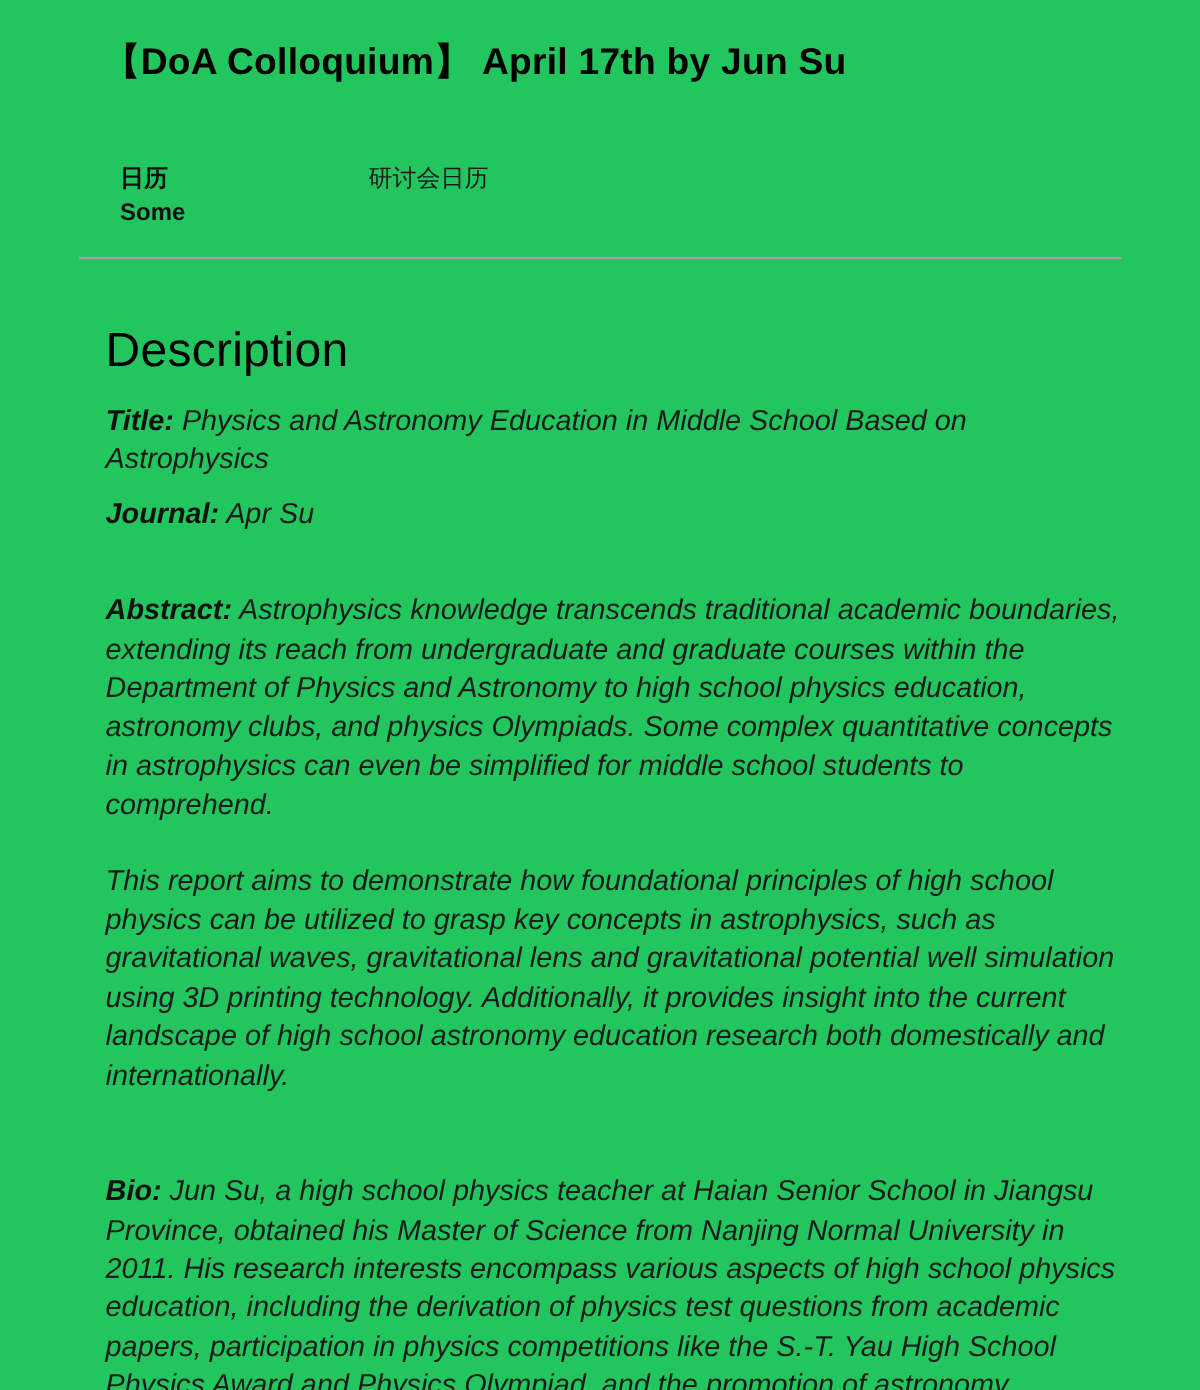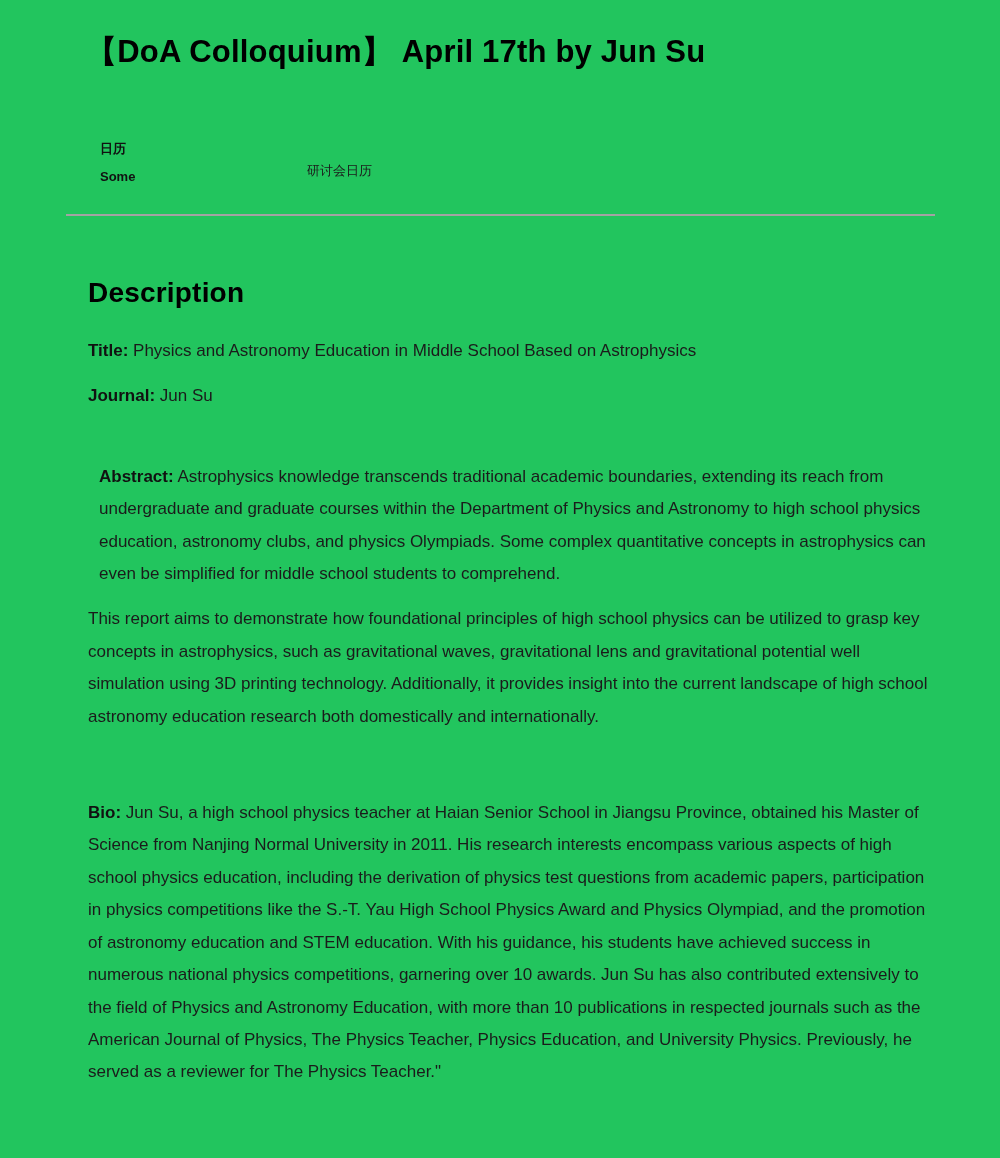"日历" .meta-block { font-size: 13px -> 20px }
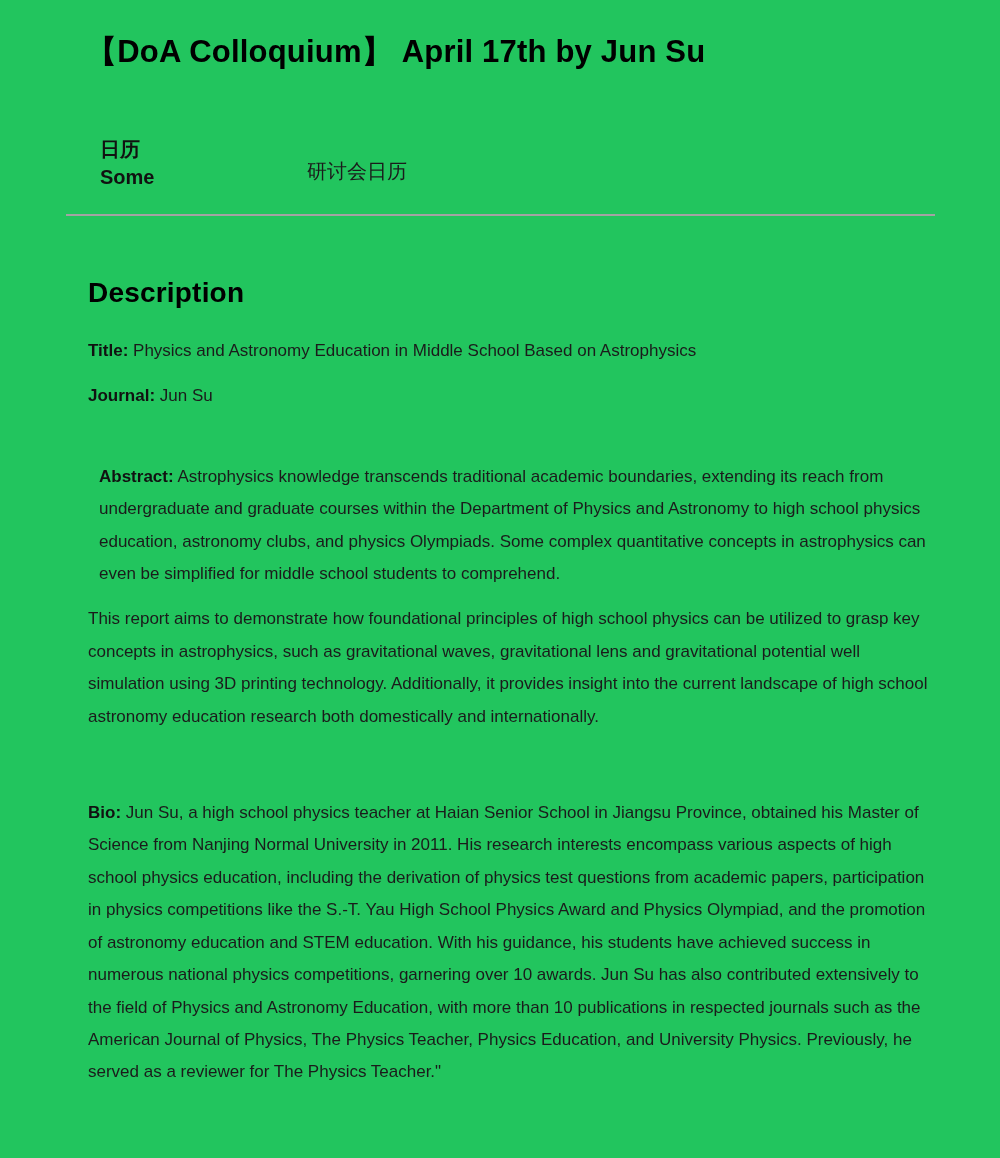"研讨会日历" .meta-values { margin-top: 22px -> none }
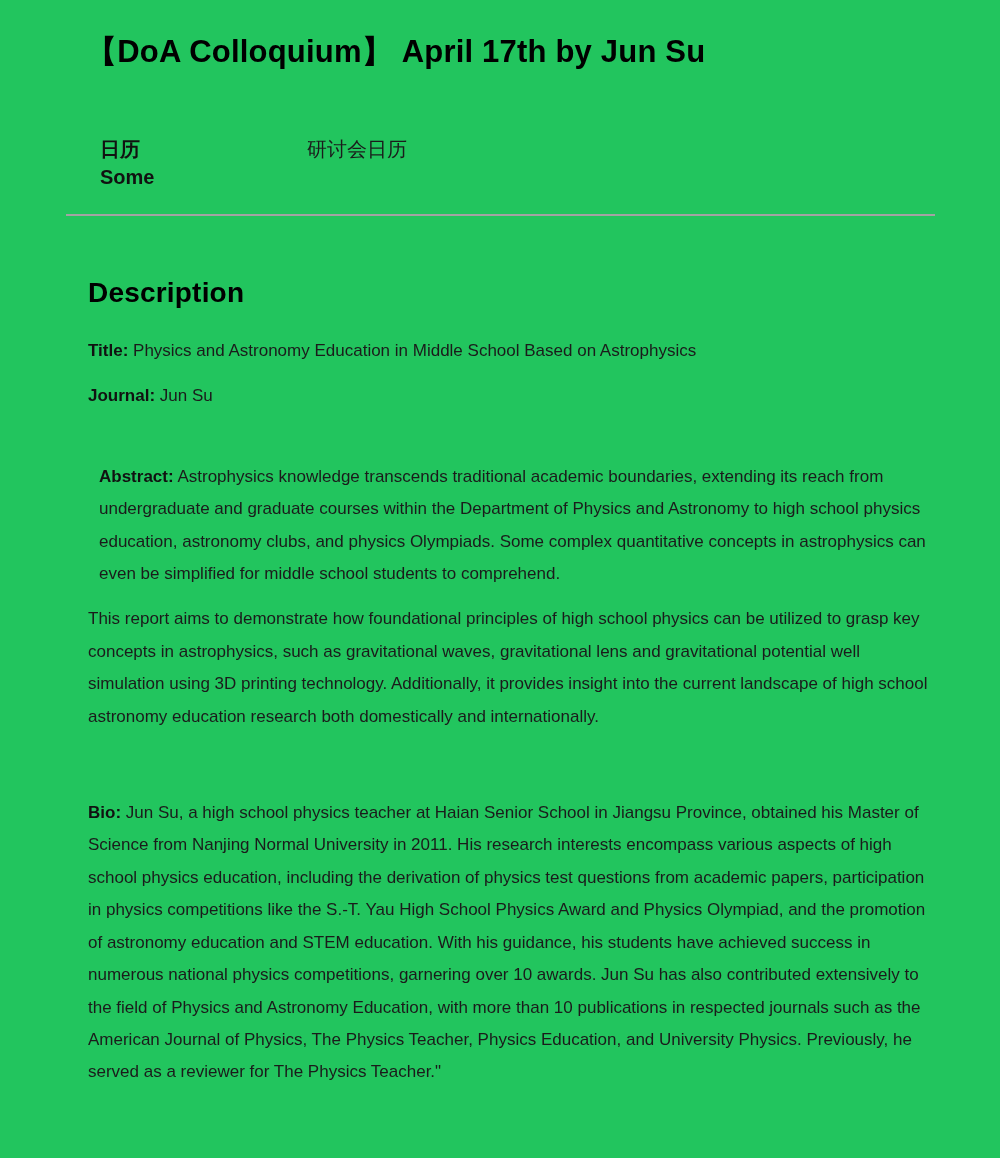"Description" .section-heading { font-size: 28px -> 40px; font-weight: bold -> normal }
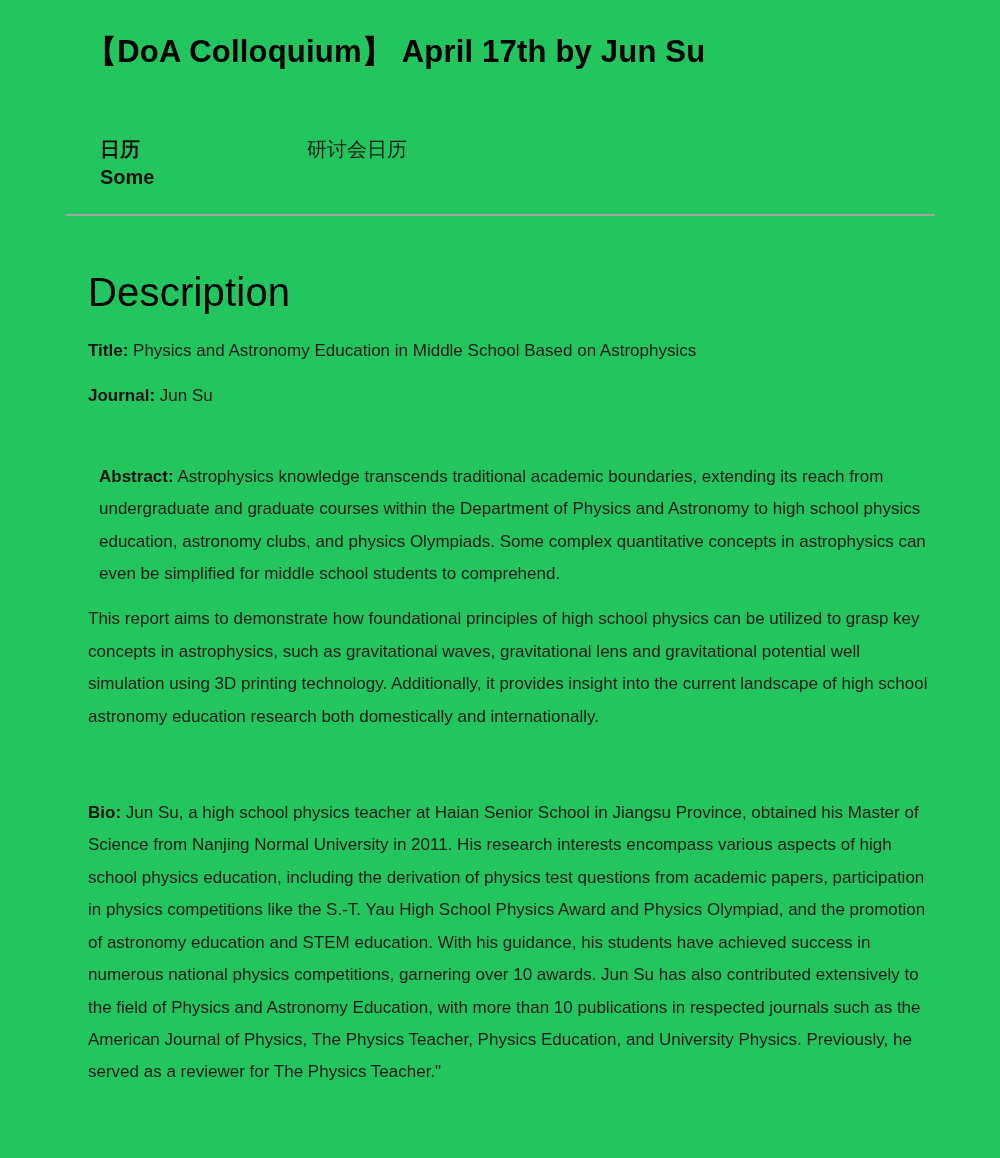"Title: Physics and Astronomy Education" .body-para { font-size: 17px -> 24px; font-style: none -> italic }
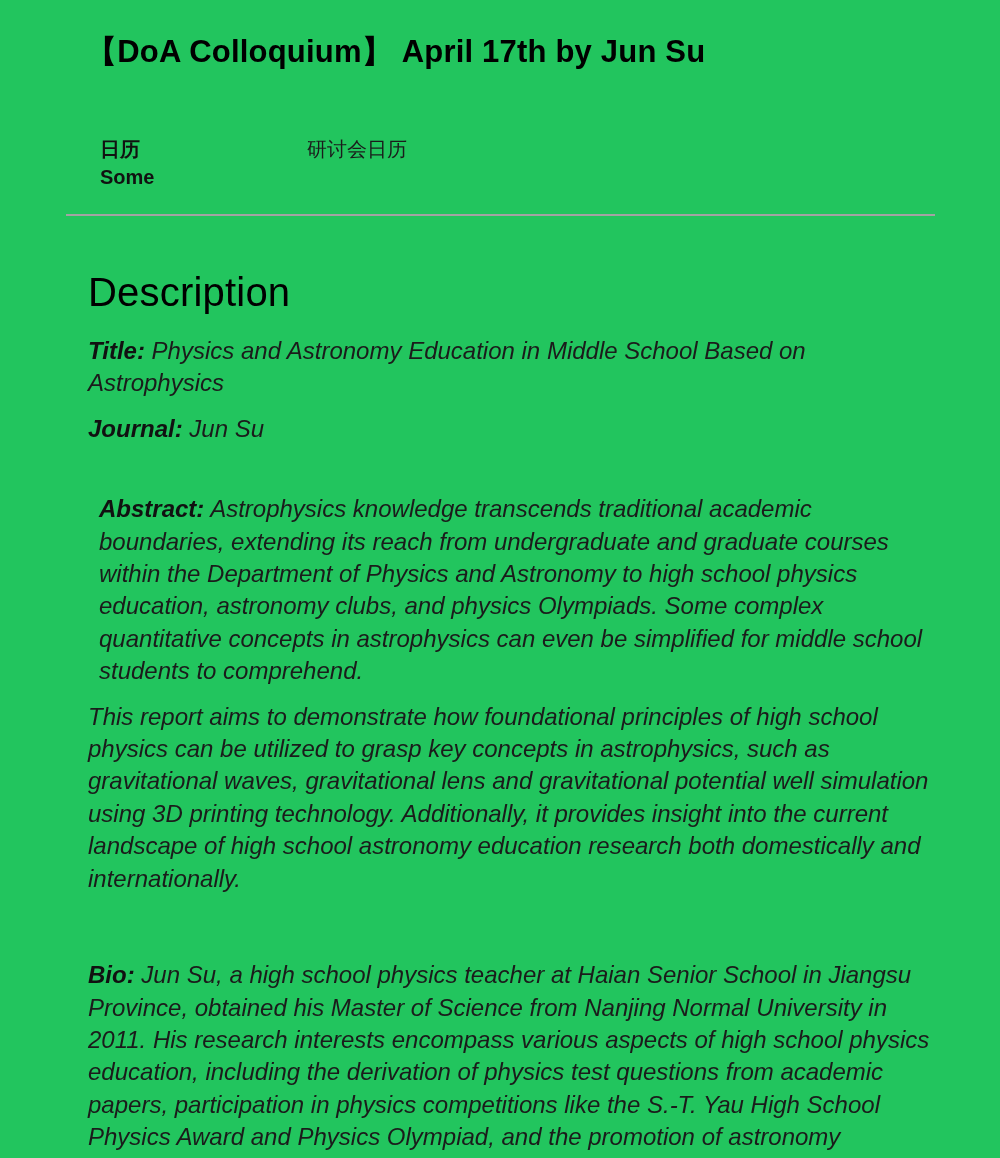"Jun Su" span { text: Jun -> Apr }
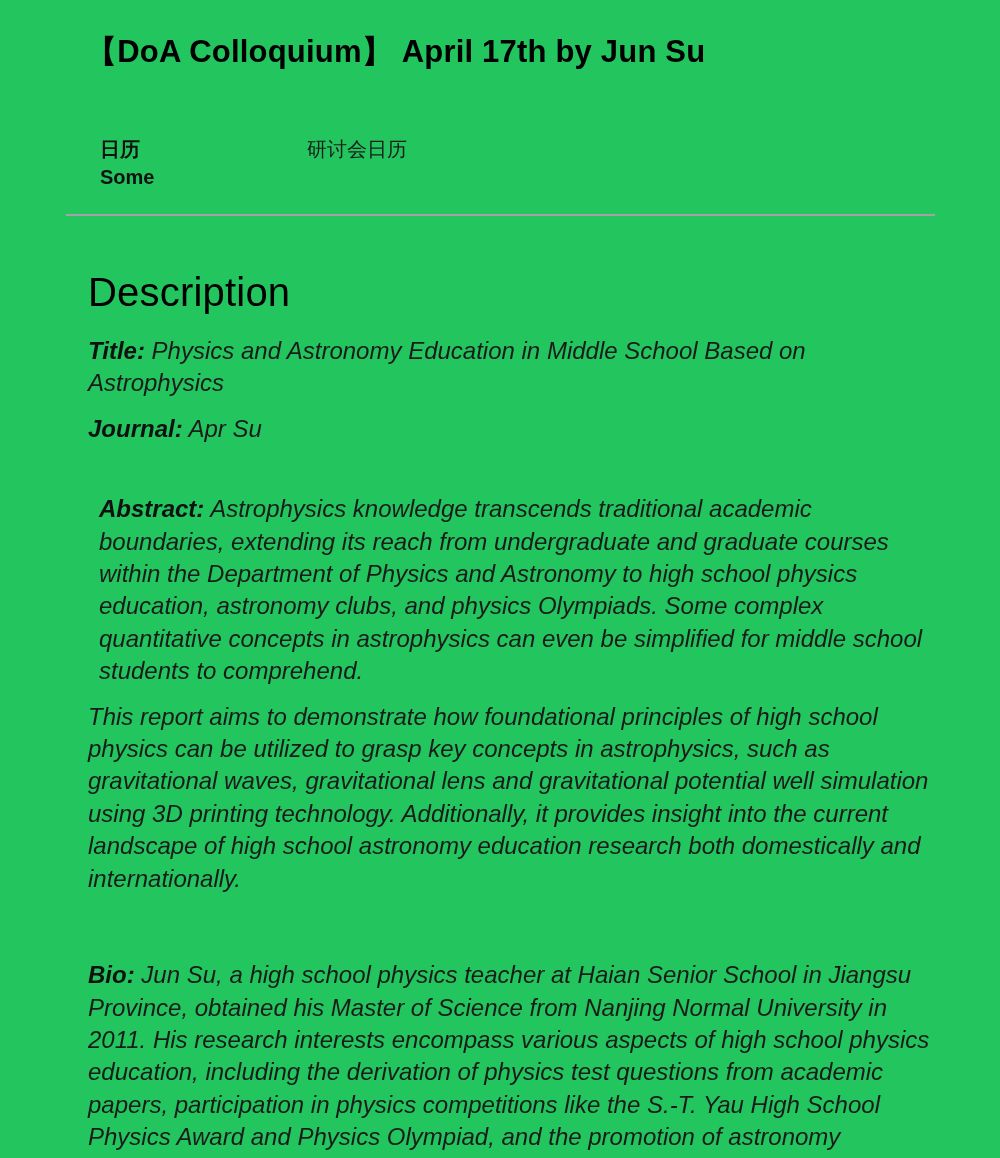"Abstract: Astrophysics knowledge" .para-abstract { margin-left: 11px -> none }
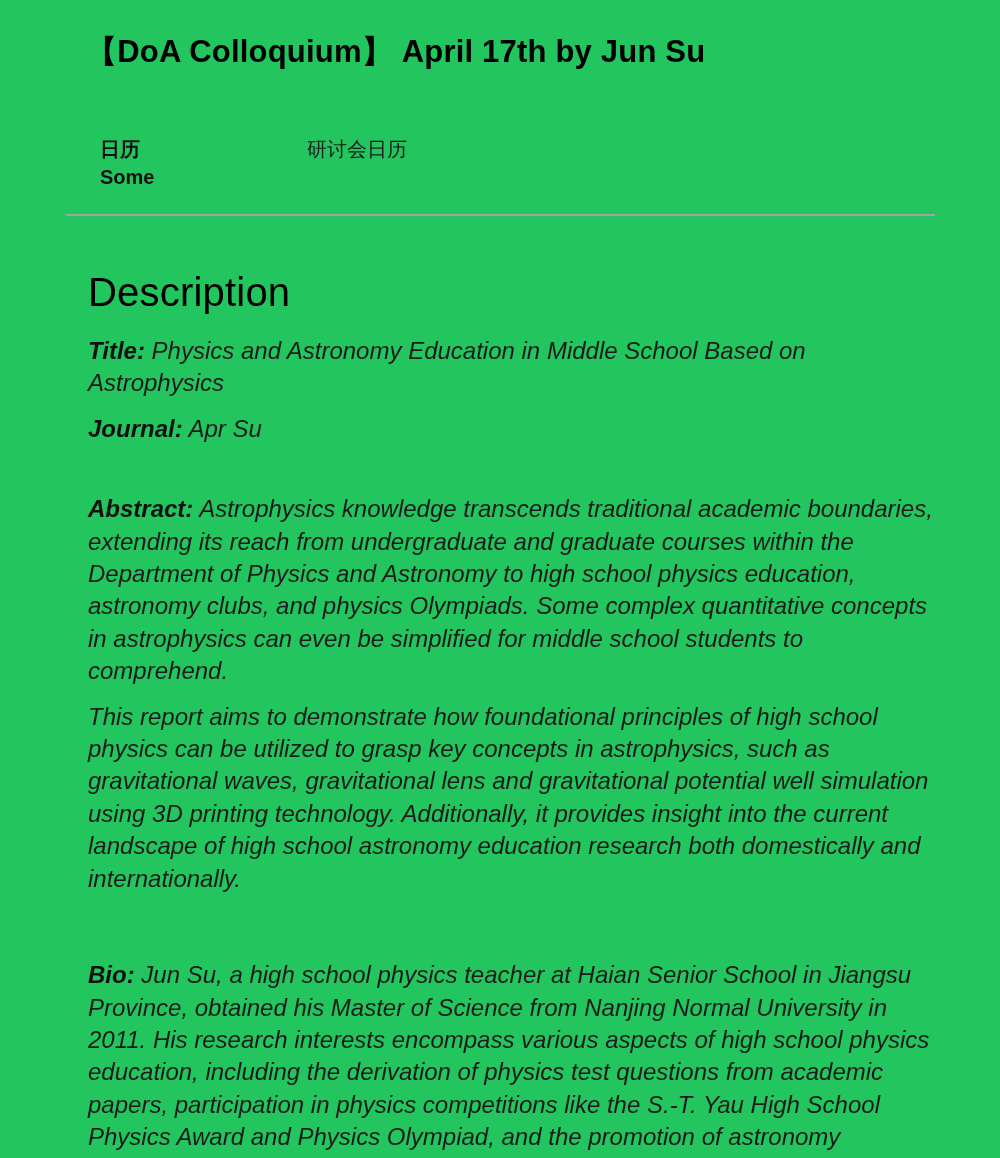"This report aims to demonstrate" .para-report { margin-top: 13px -> 31px }
